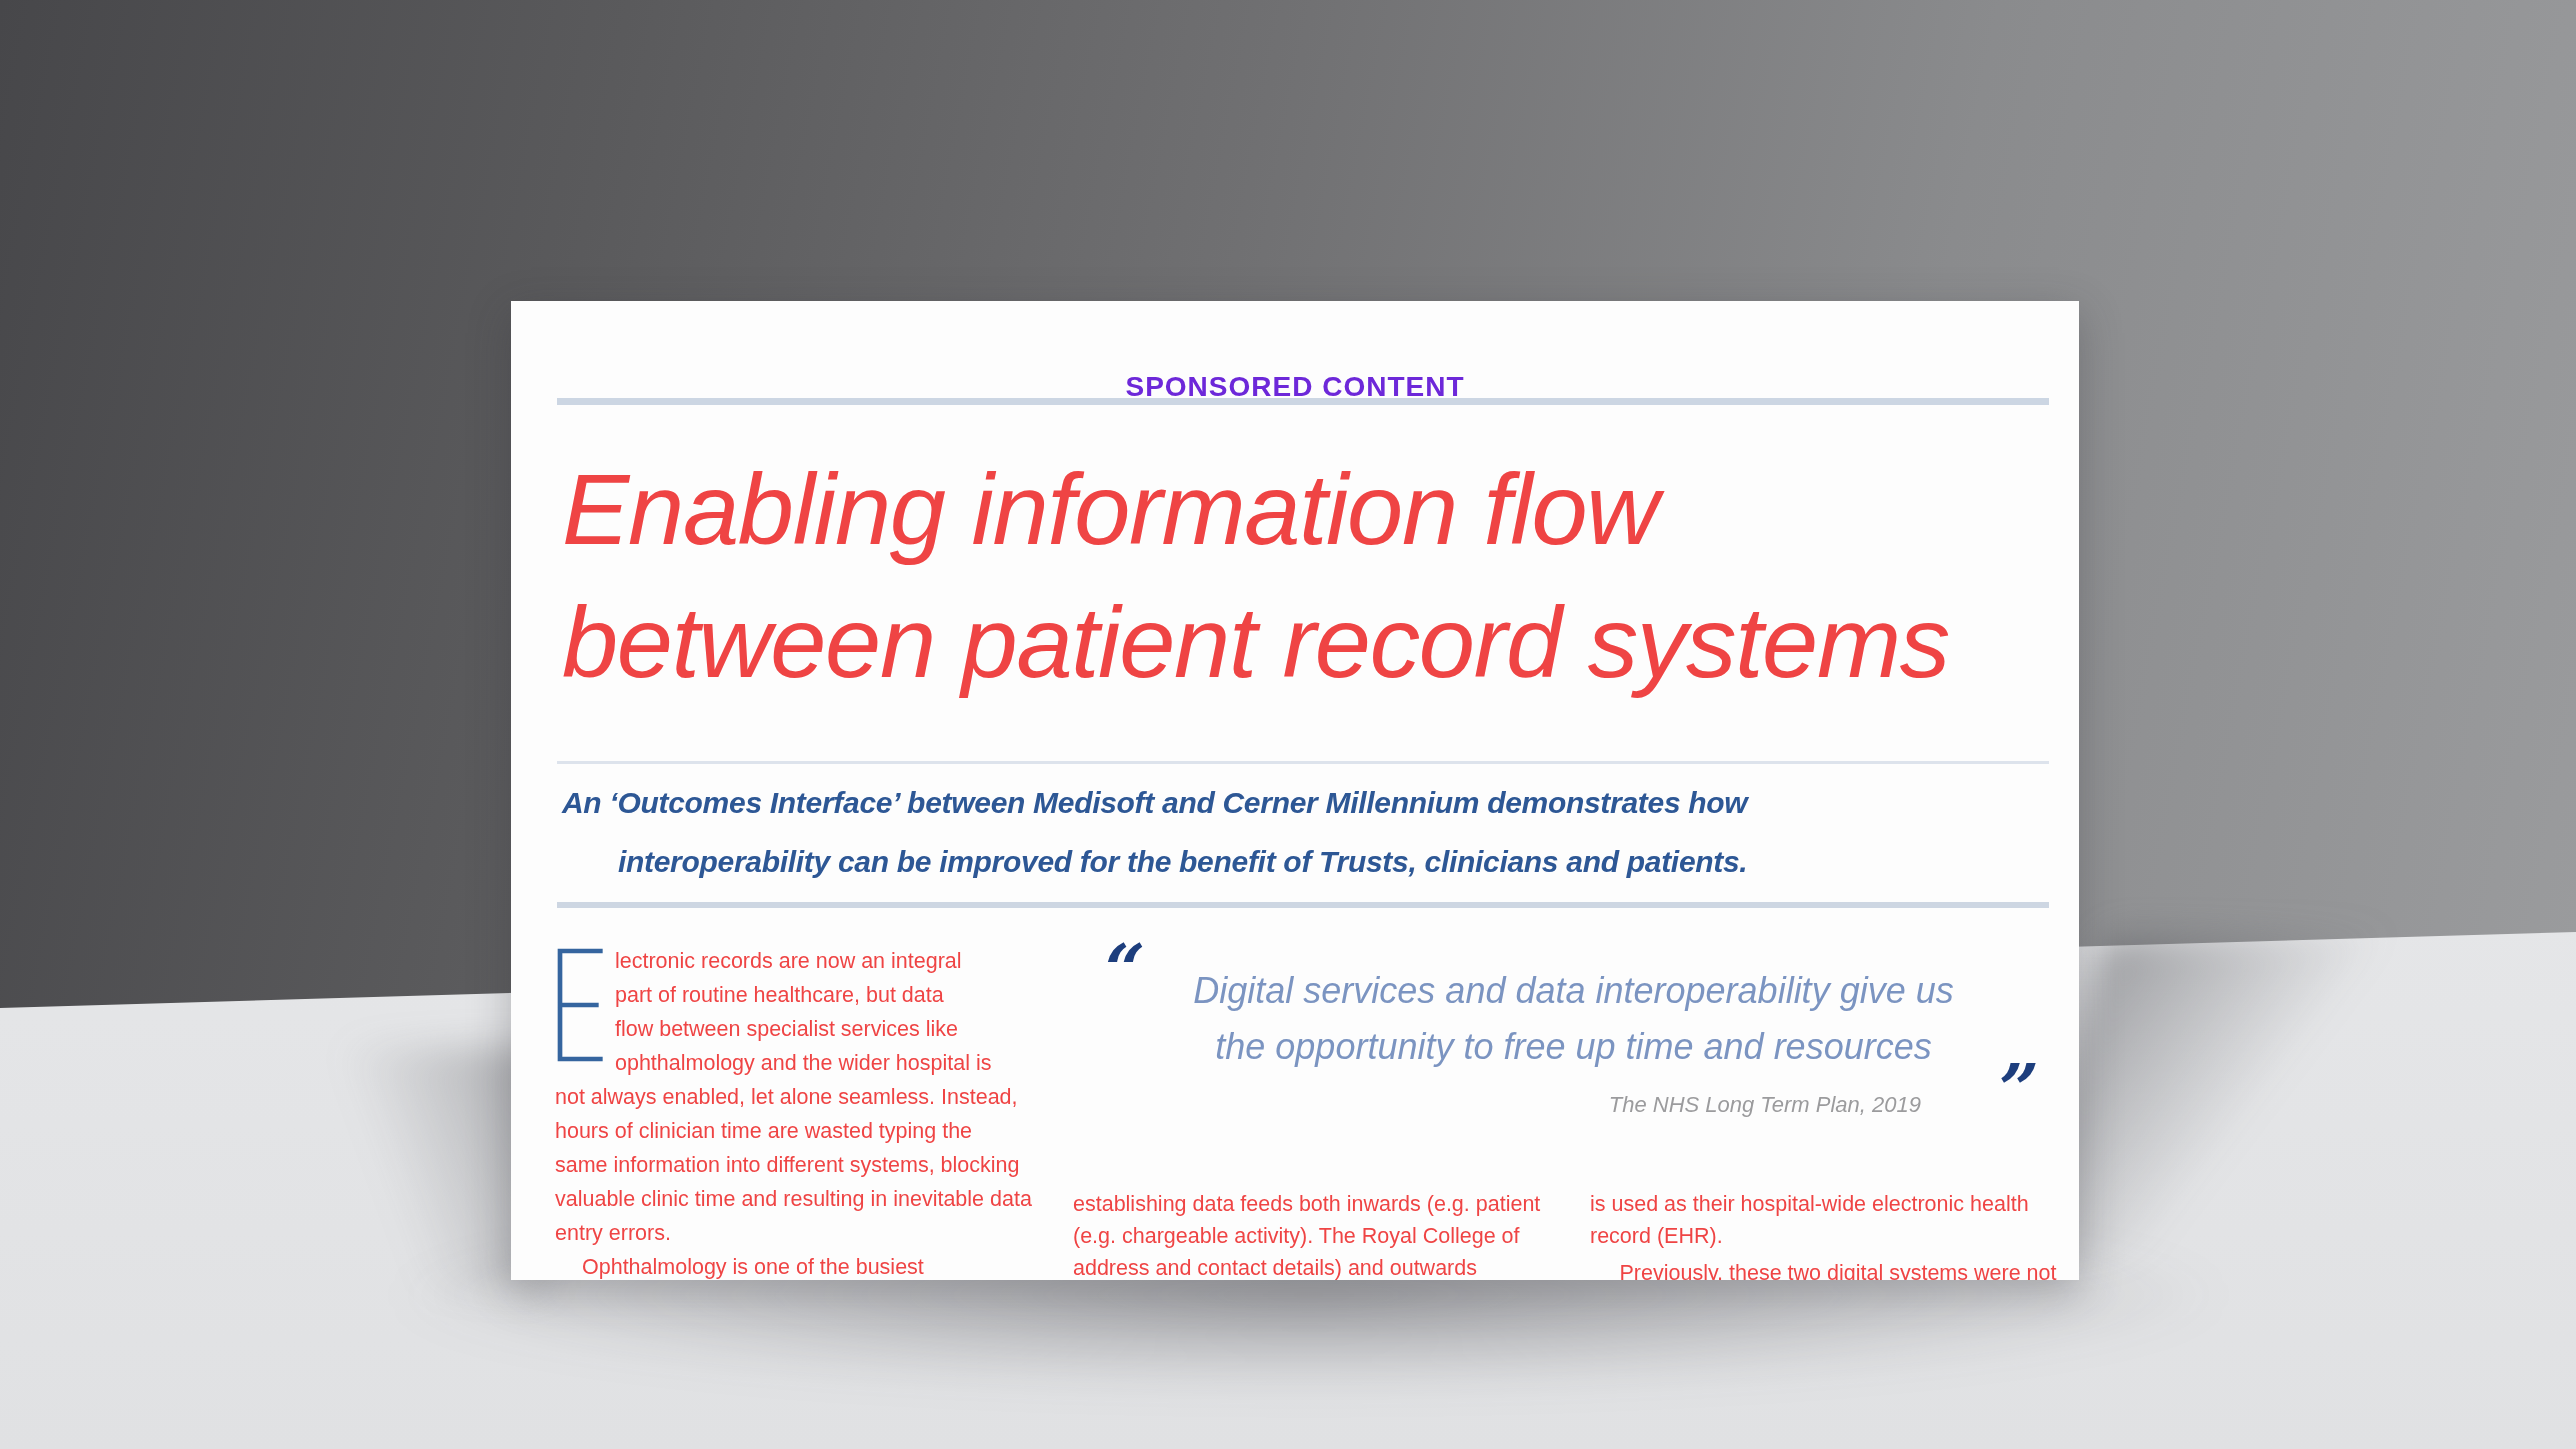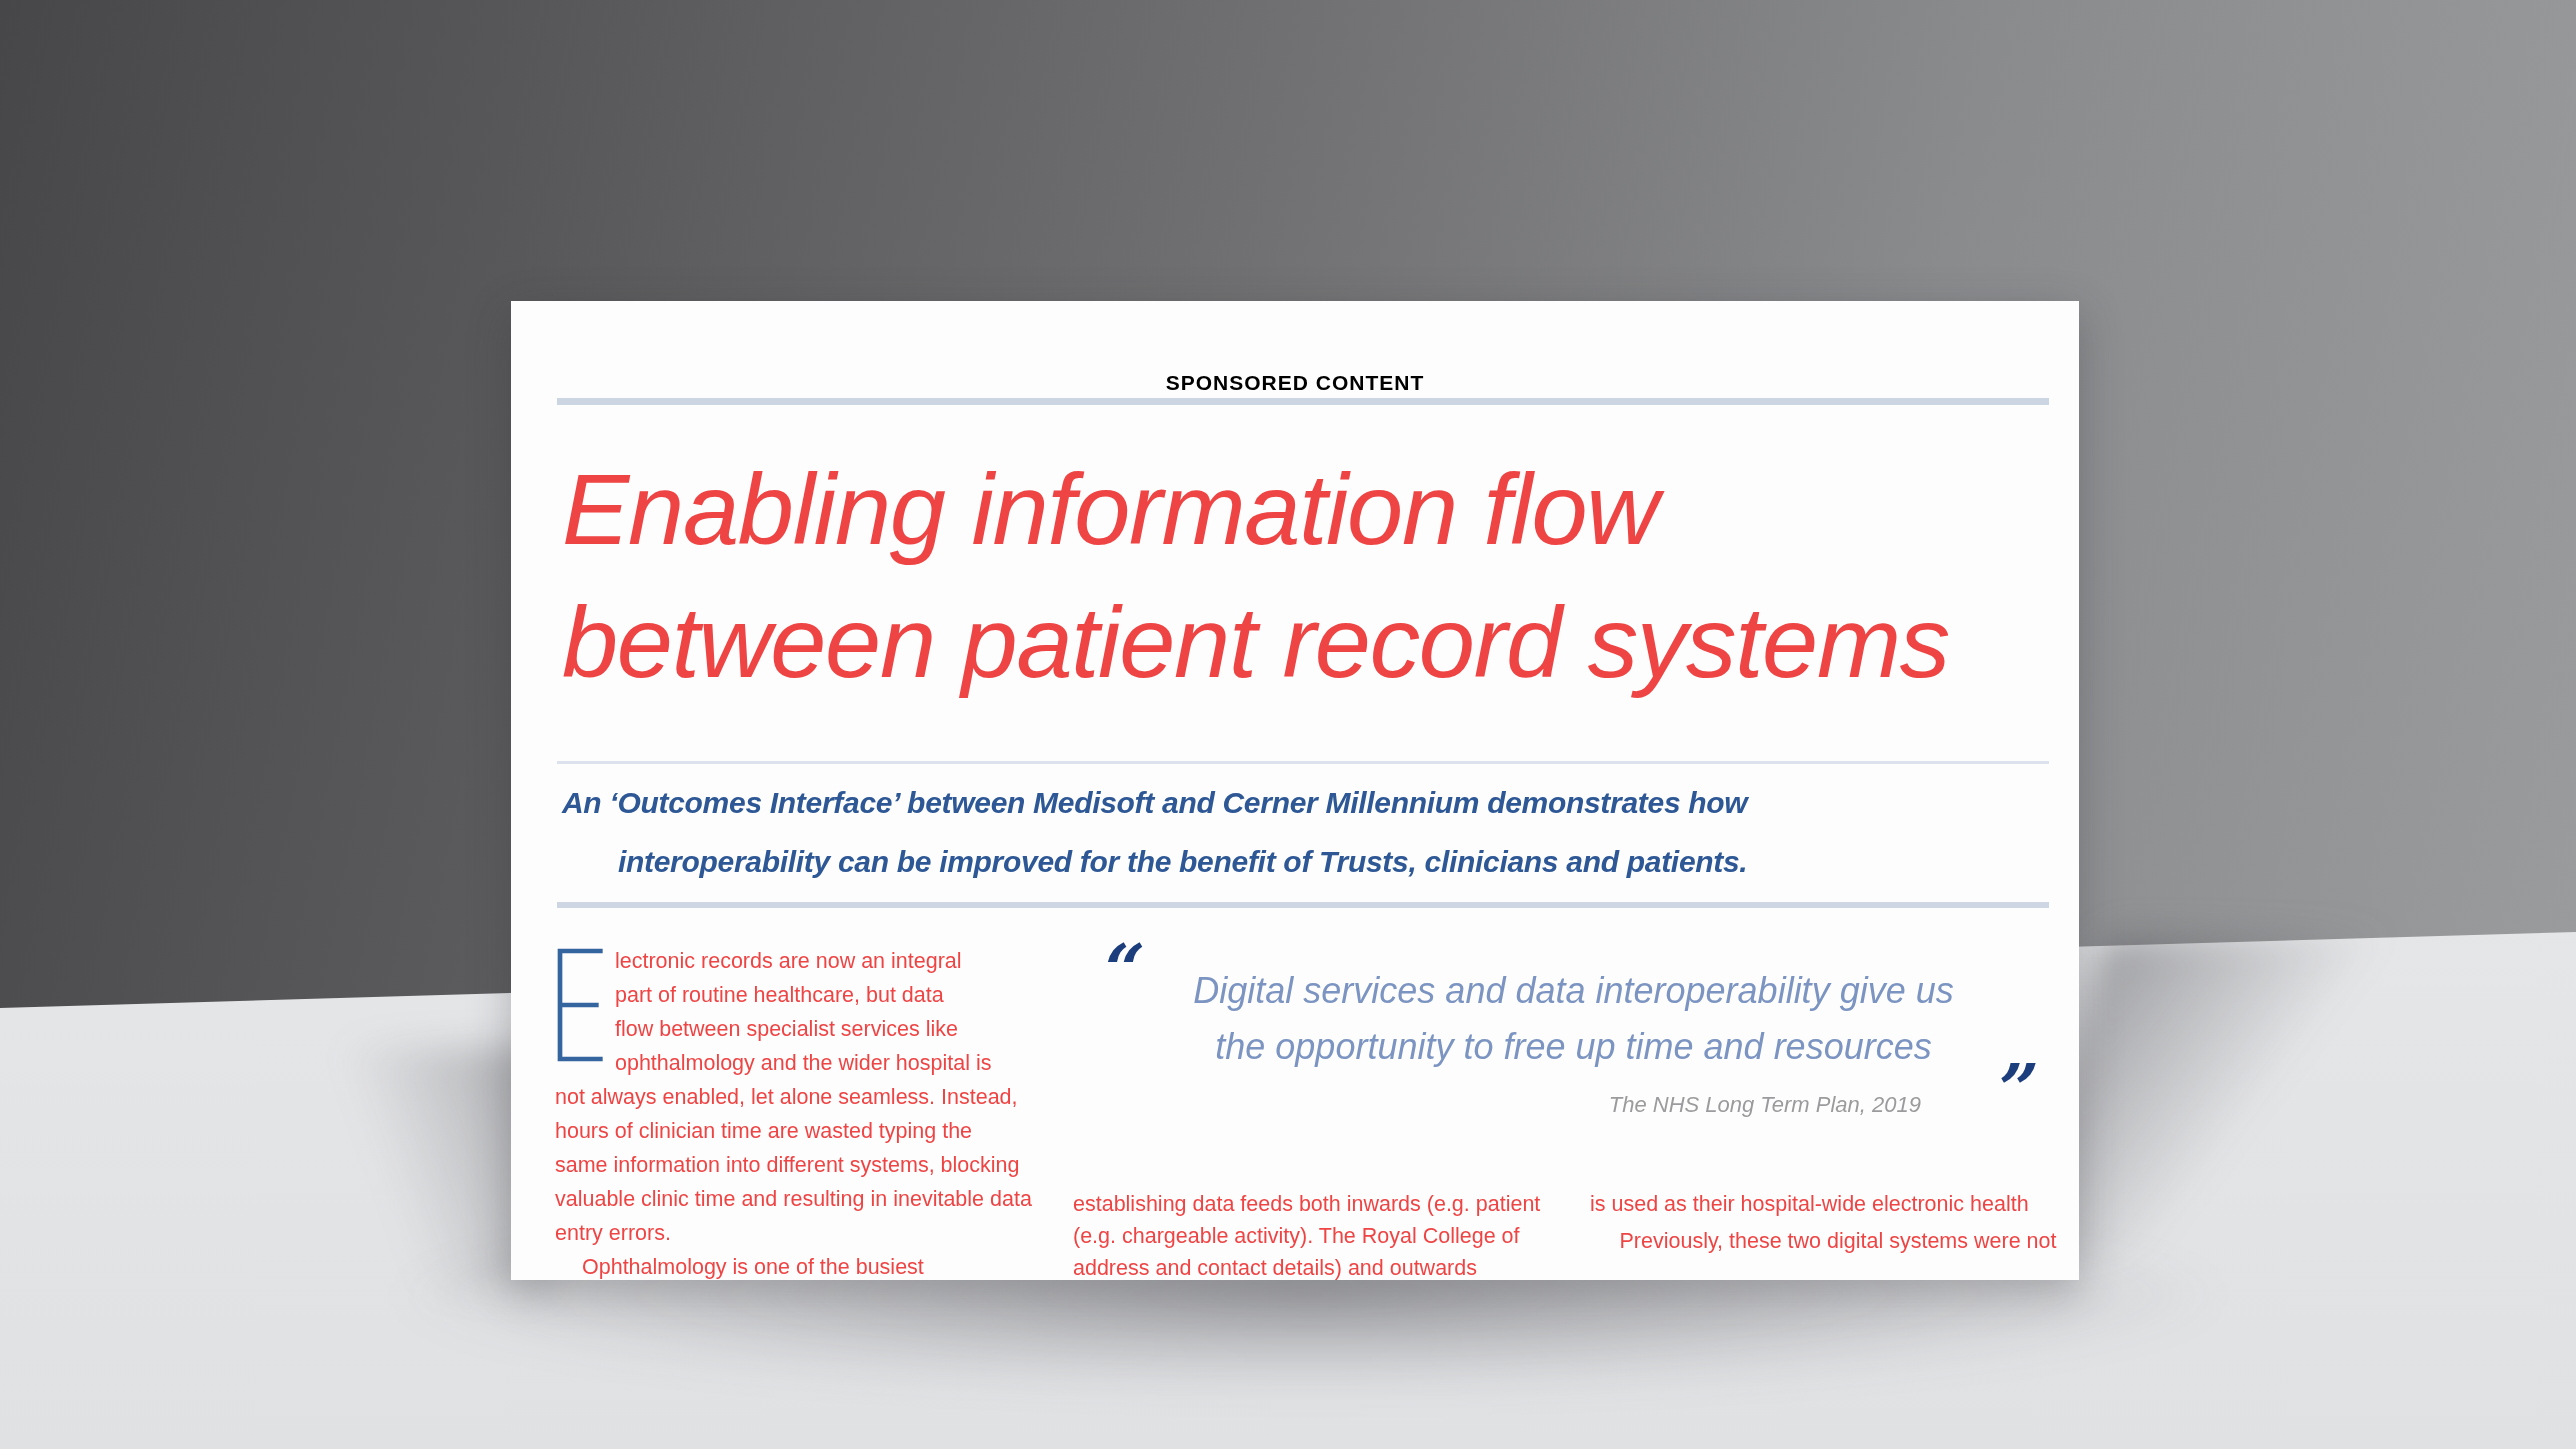"SPONSORED CONTENT" .kicker { color: #000000 -> #6d28d9; font-size: 21px -> 28px }
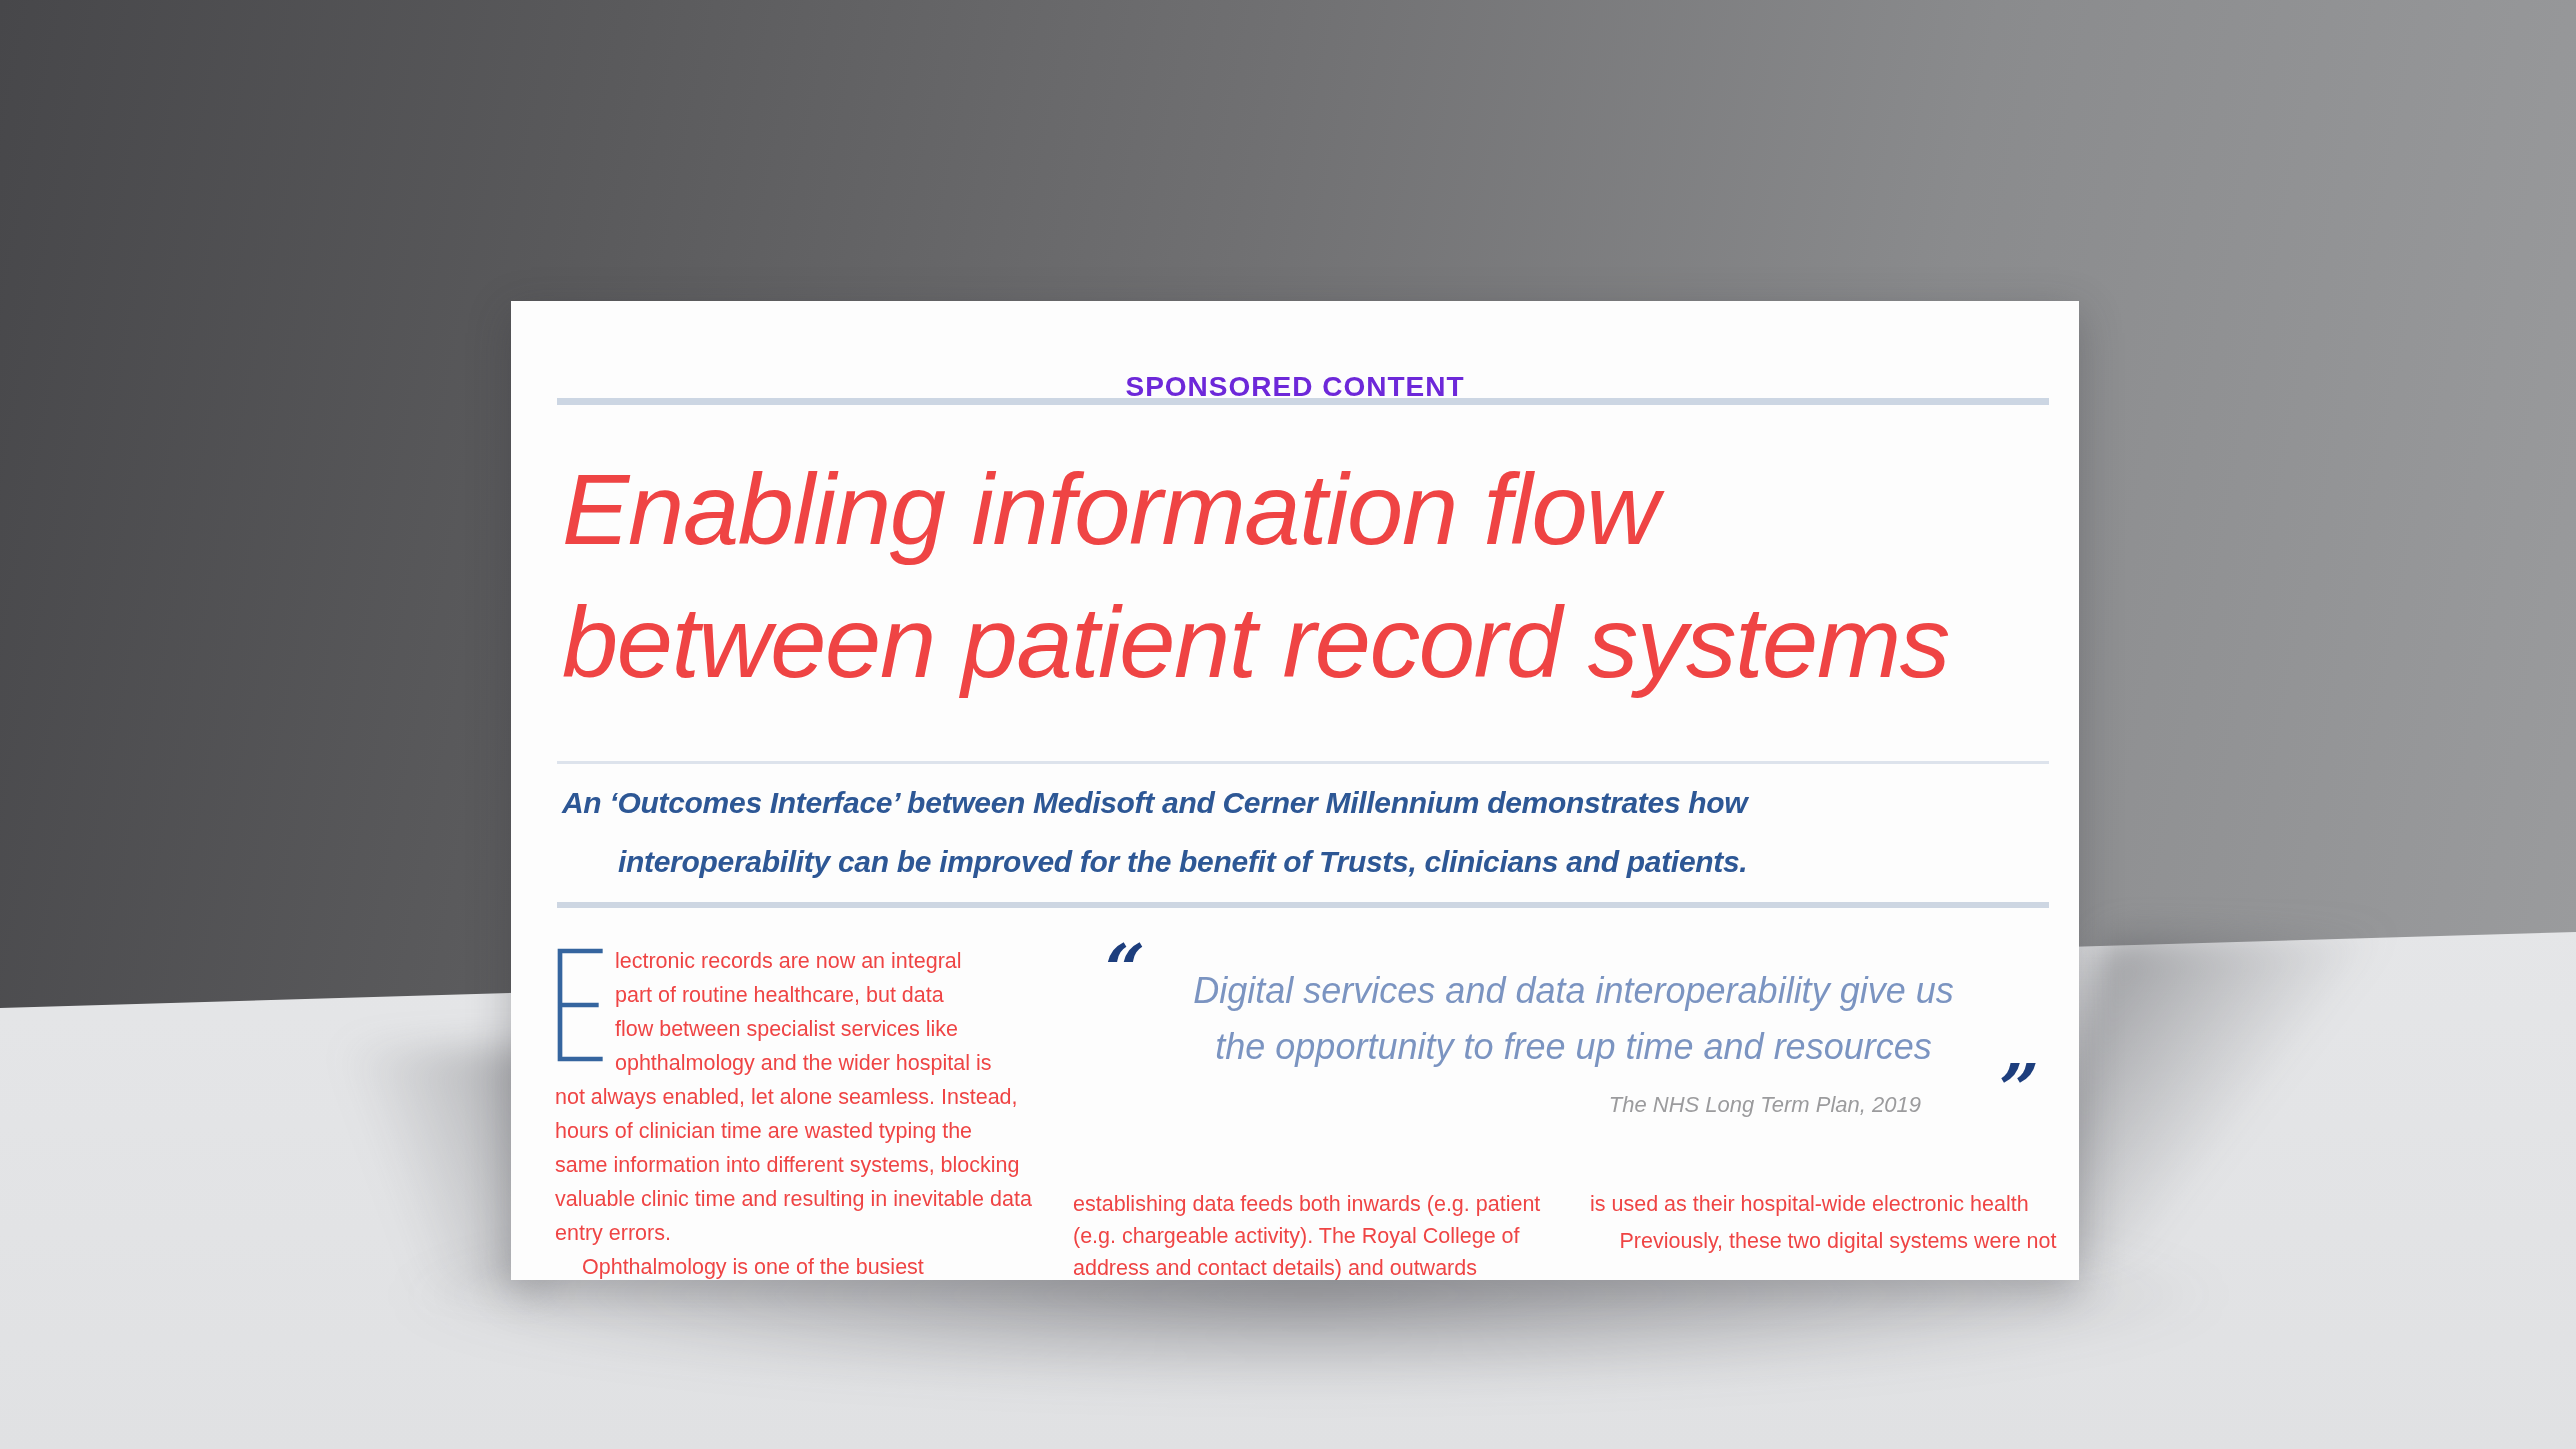"record (EHR)." div.bl { html: none -> <div>record (EHR).</div> }
